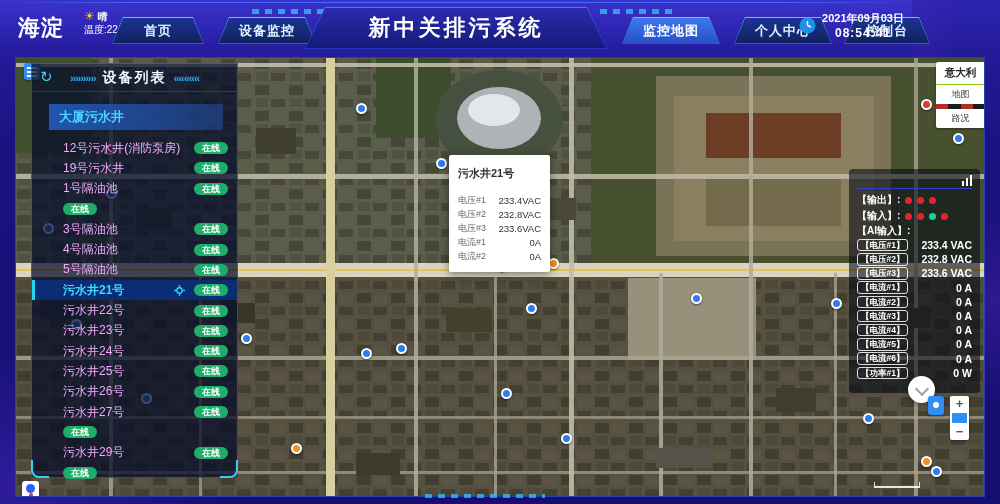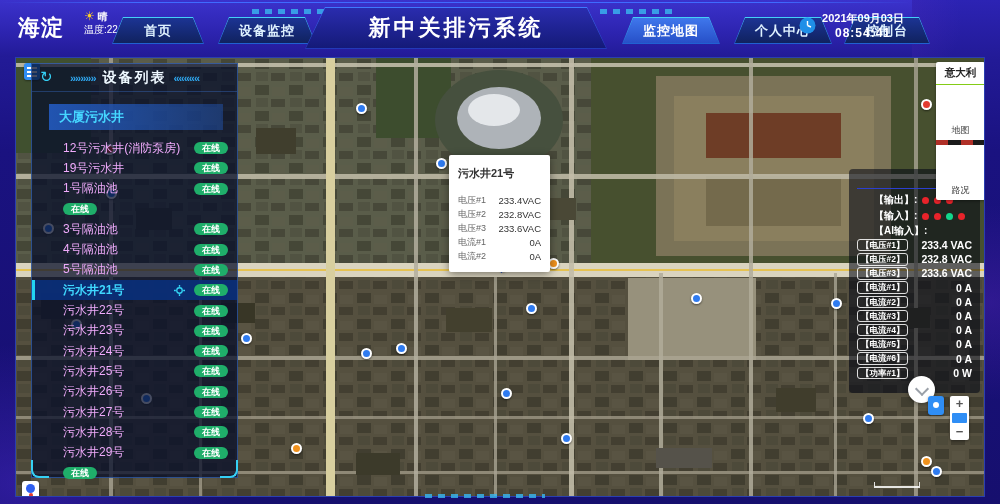"地图" .mt-row { margin-top: 36px -> none }
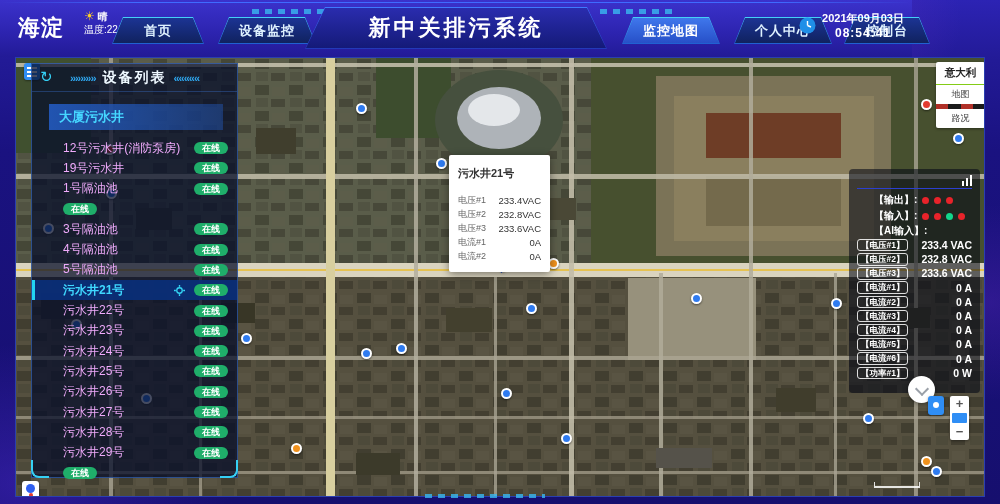"【输出】:" .io-row { margin-left: 17px -> none }
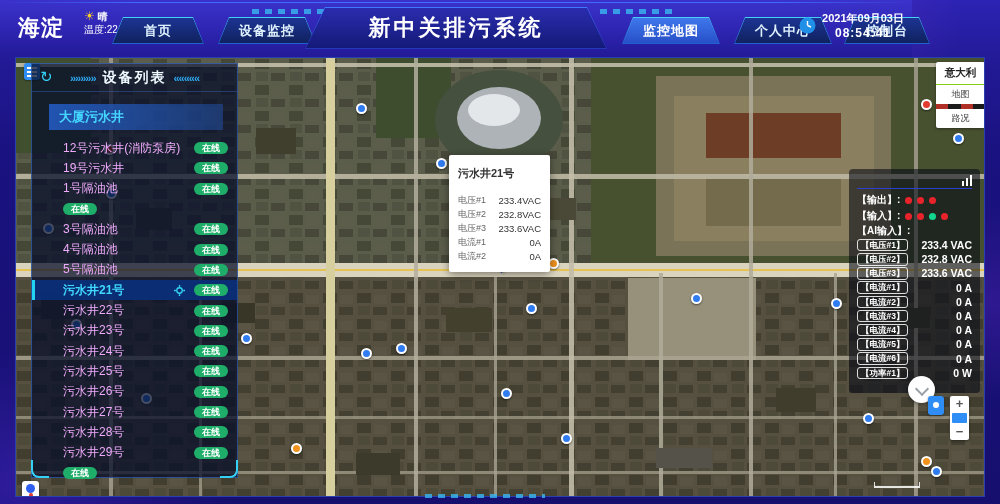"污水井28号" span.dev-label { html: <span>污水井28号</span> -> none }
